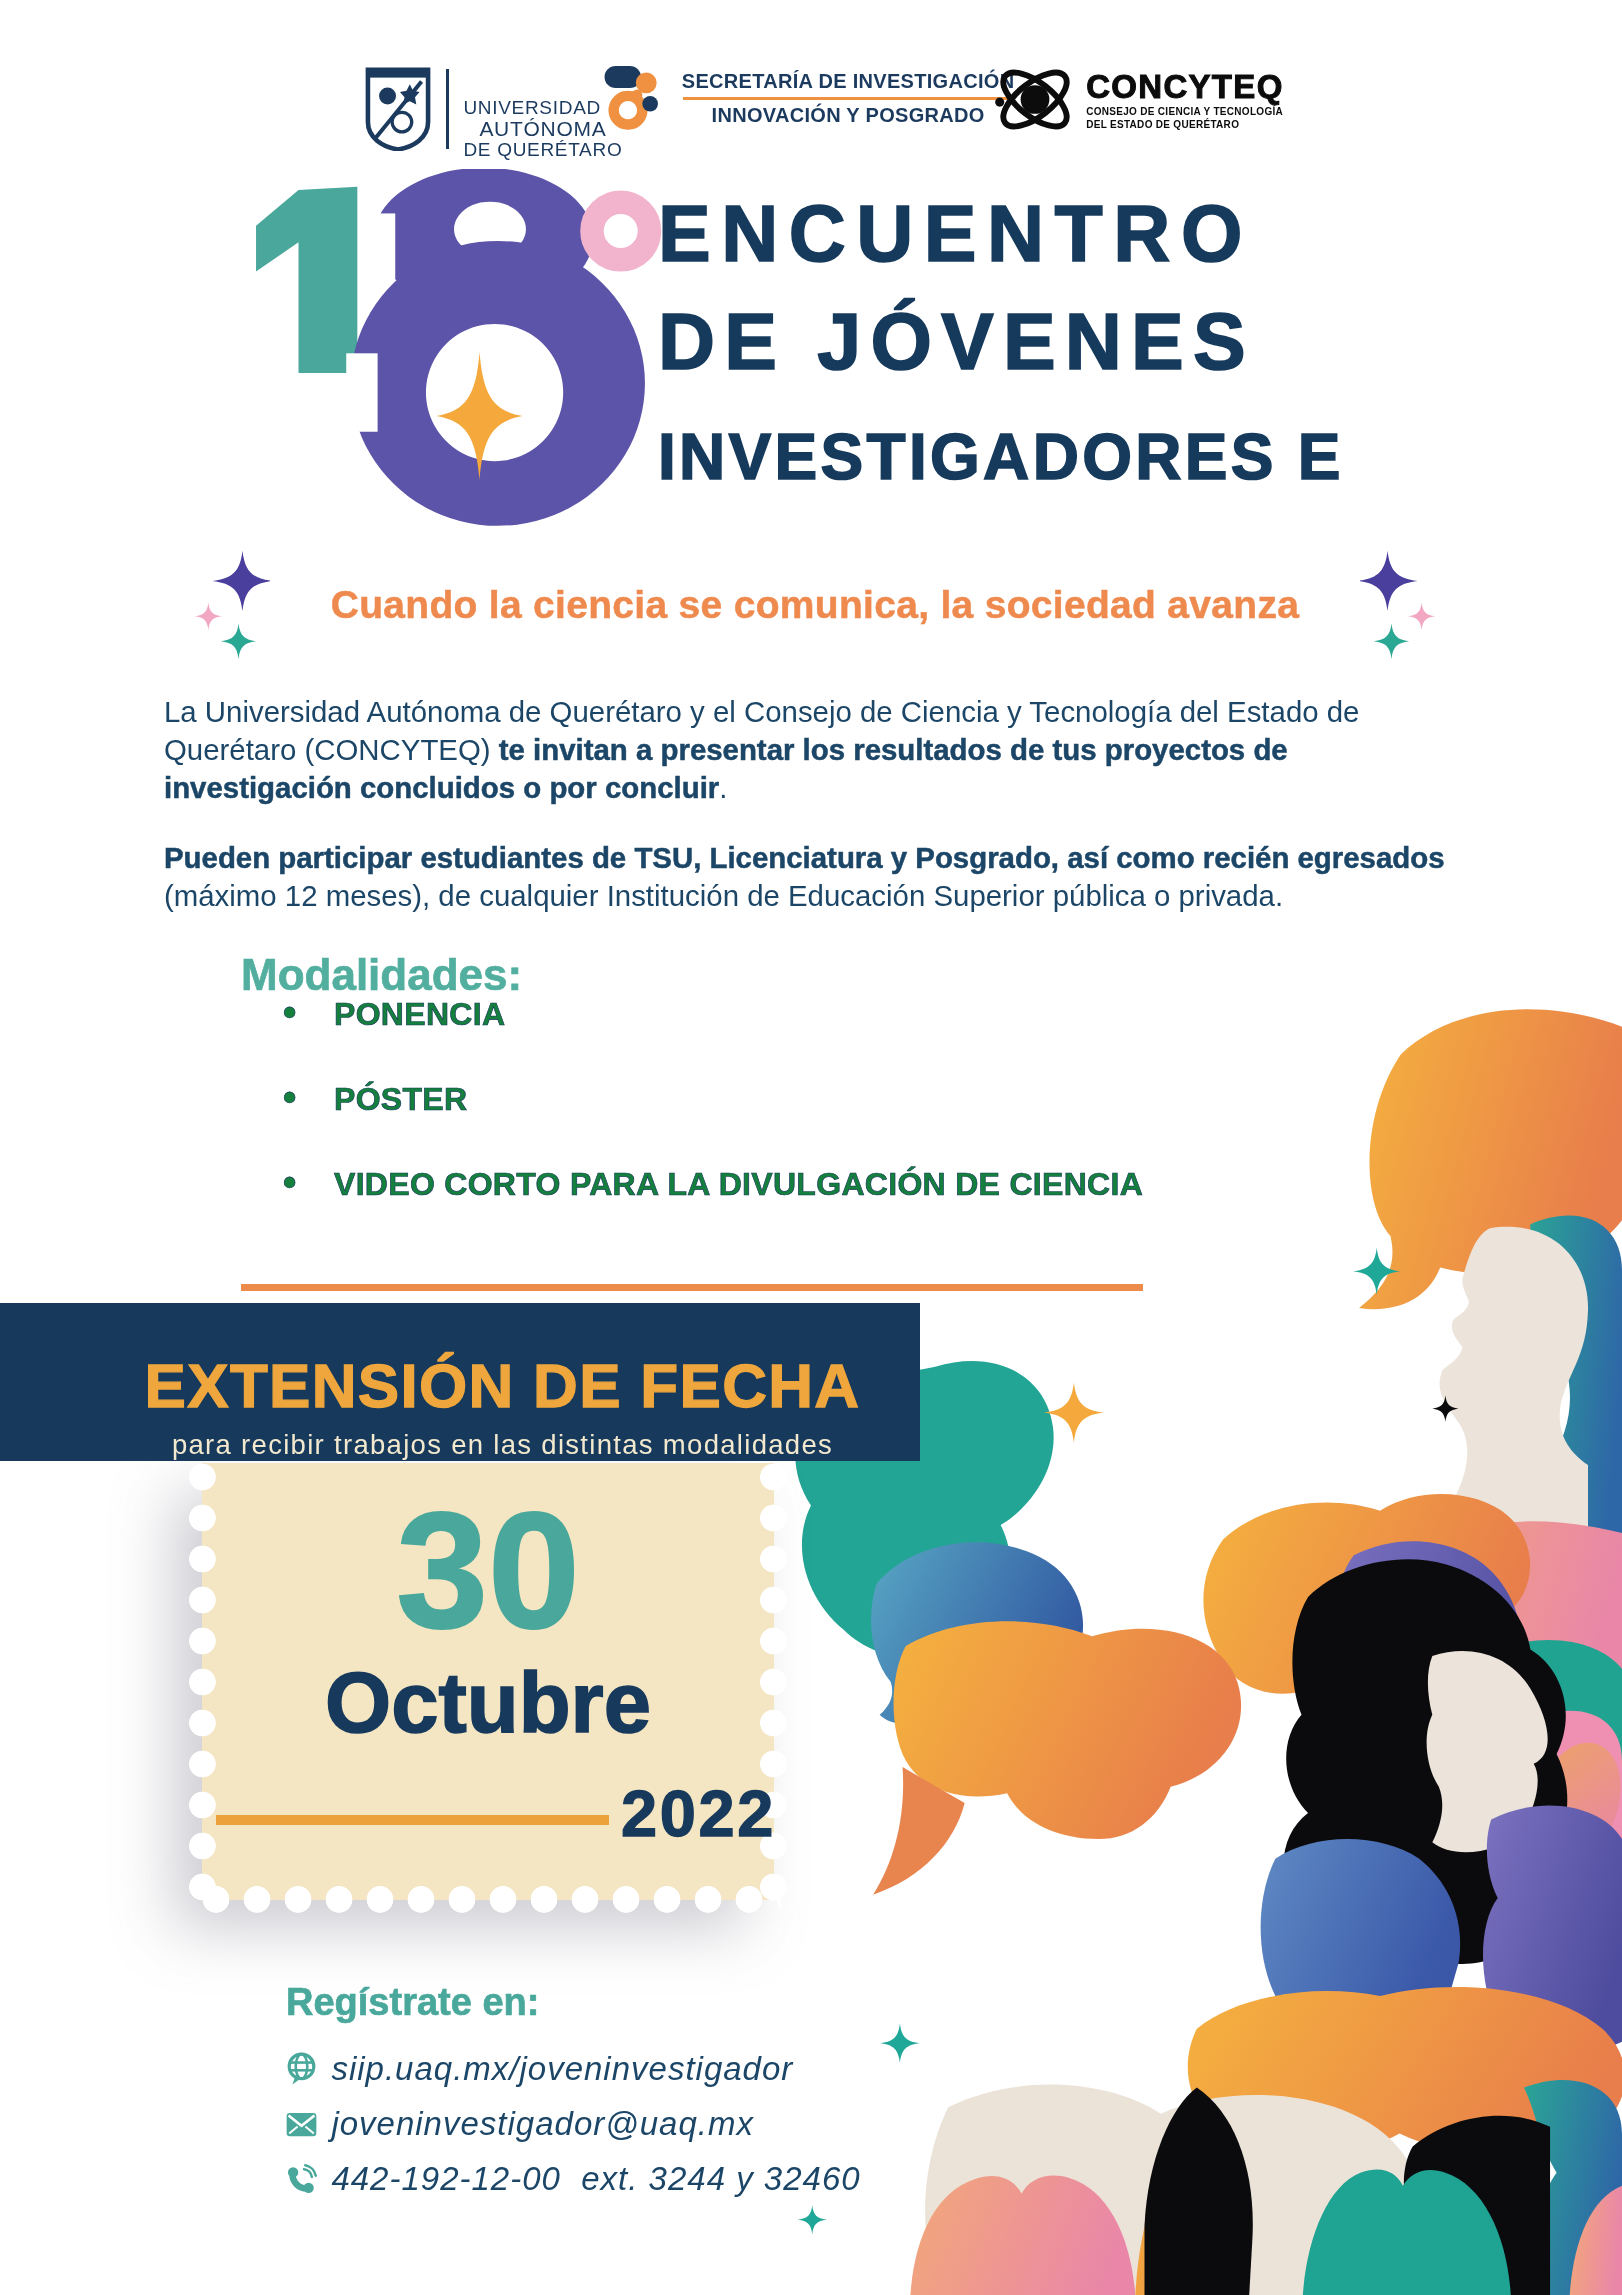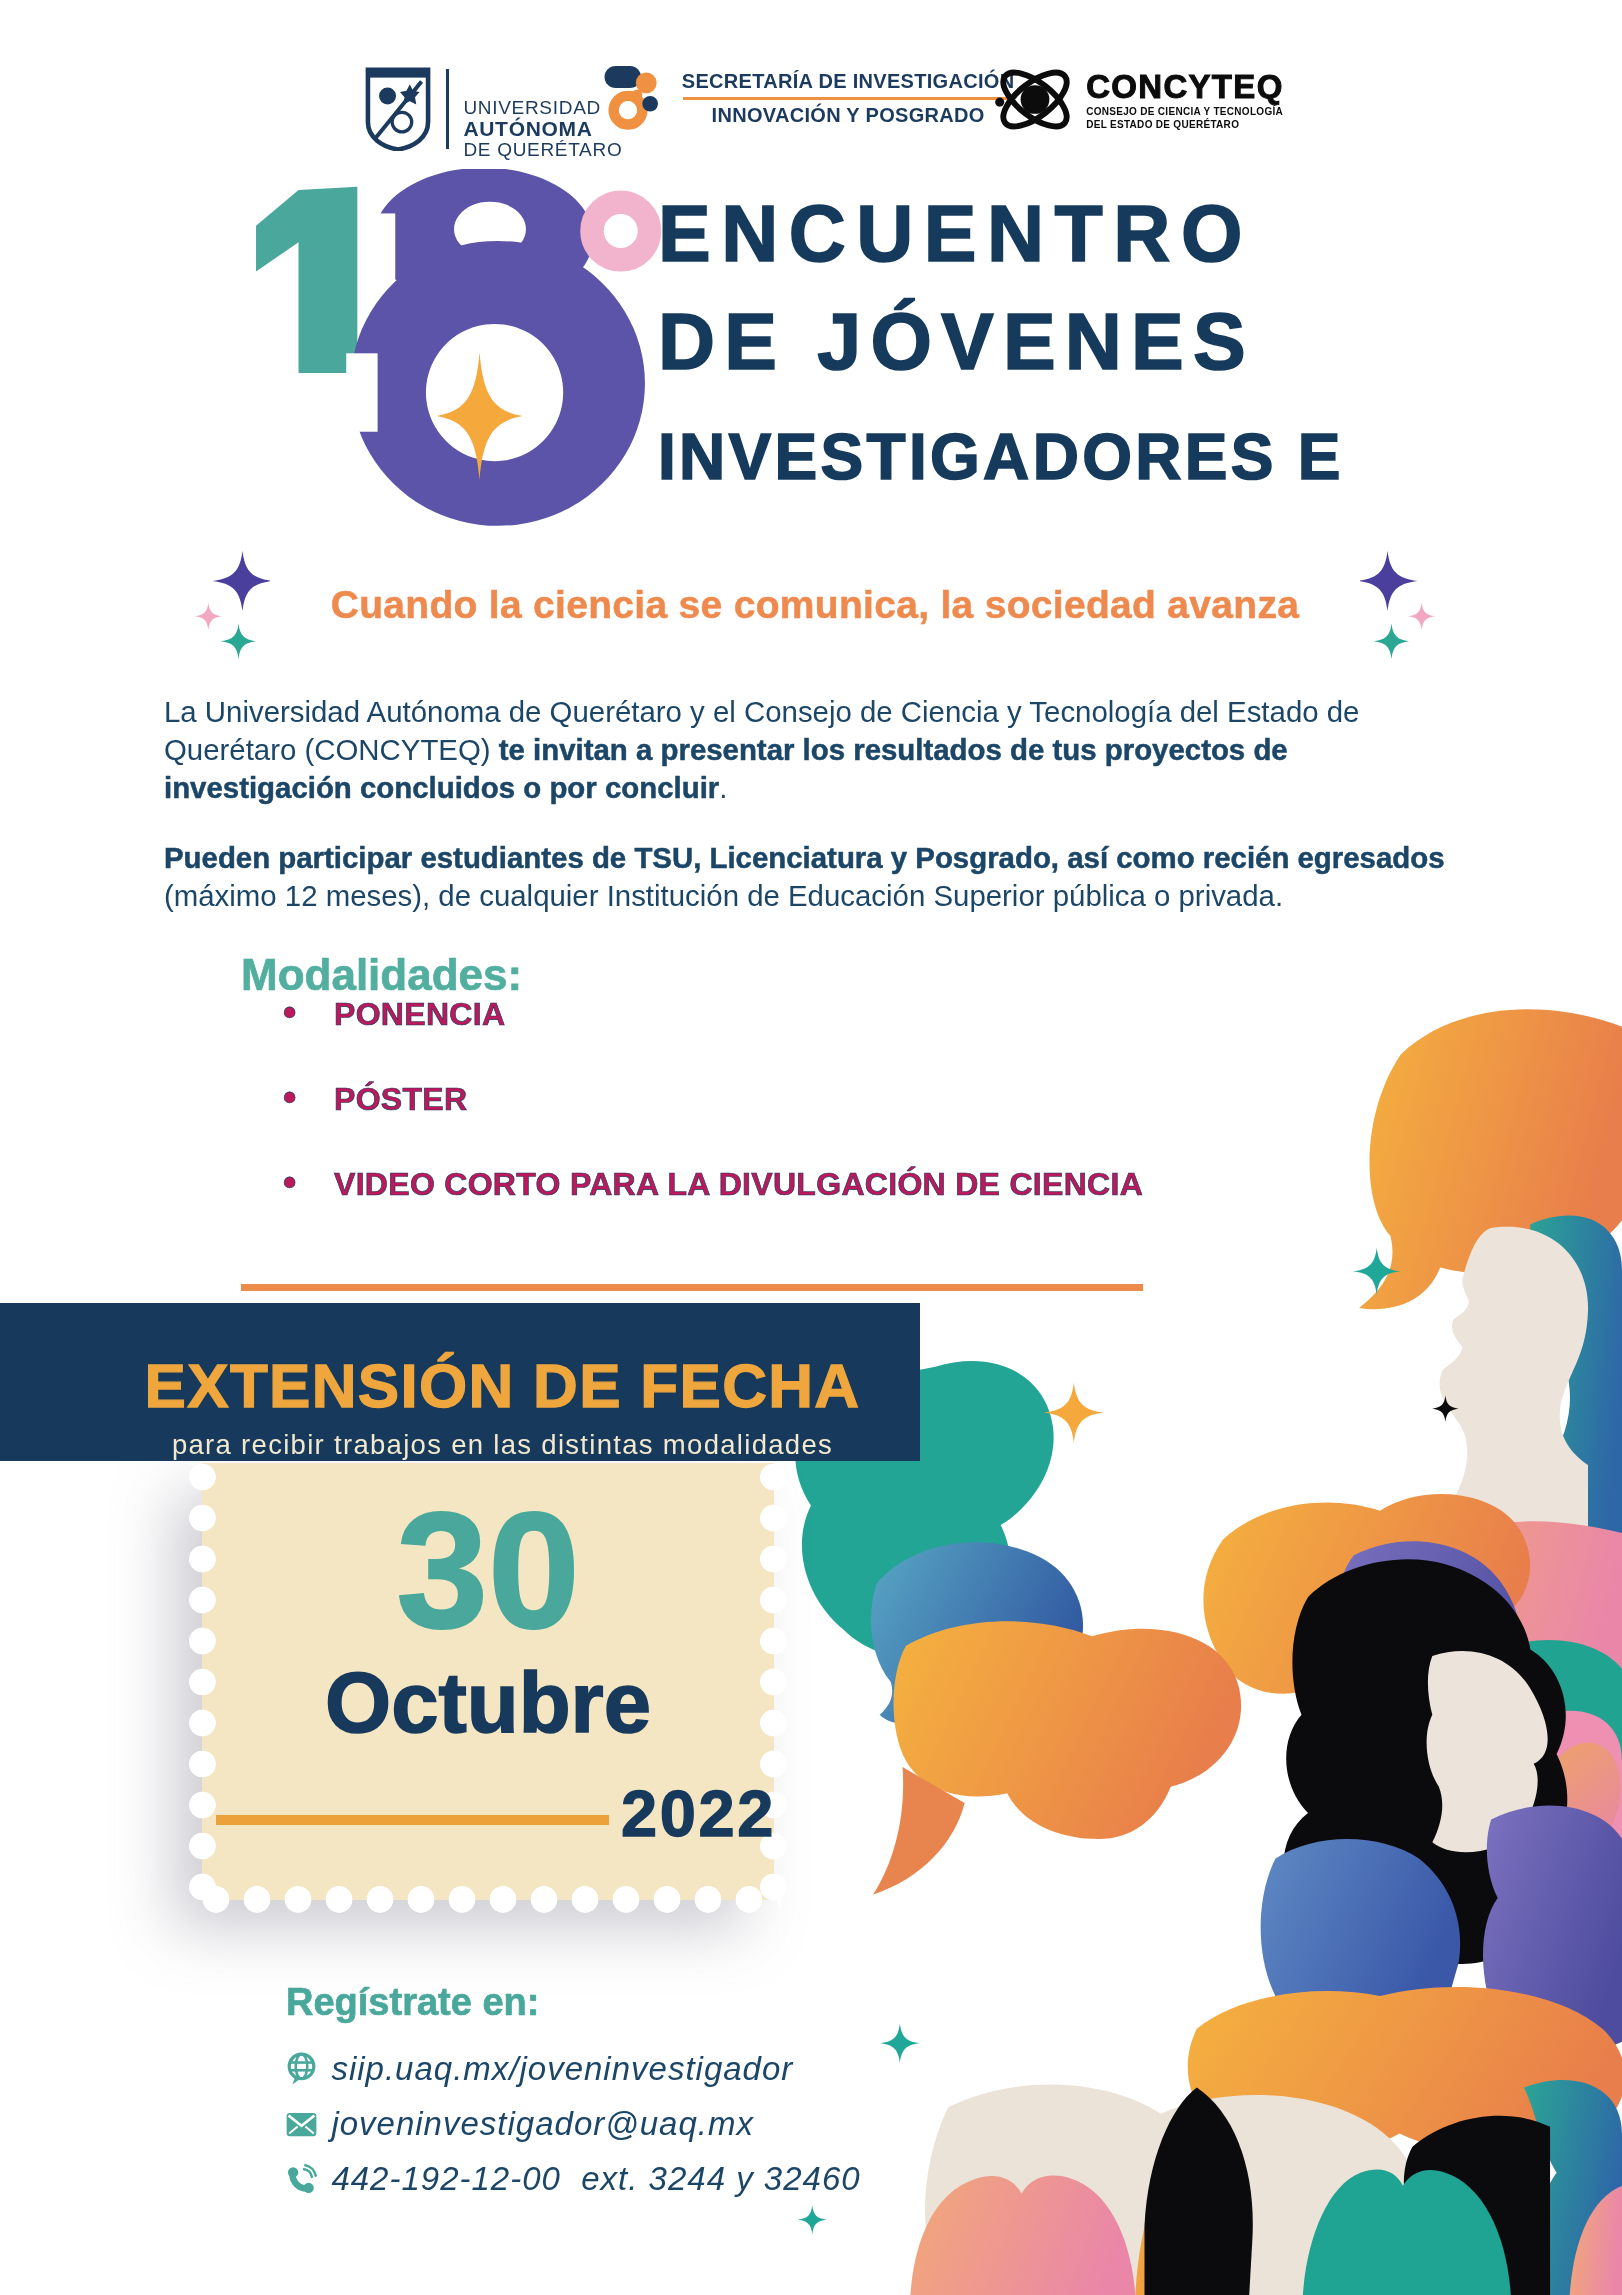"AUTÓNOMA" .uaq-text .l2 { font-weight: bold -> normal; text-align: none -> center }
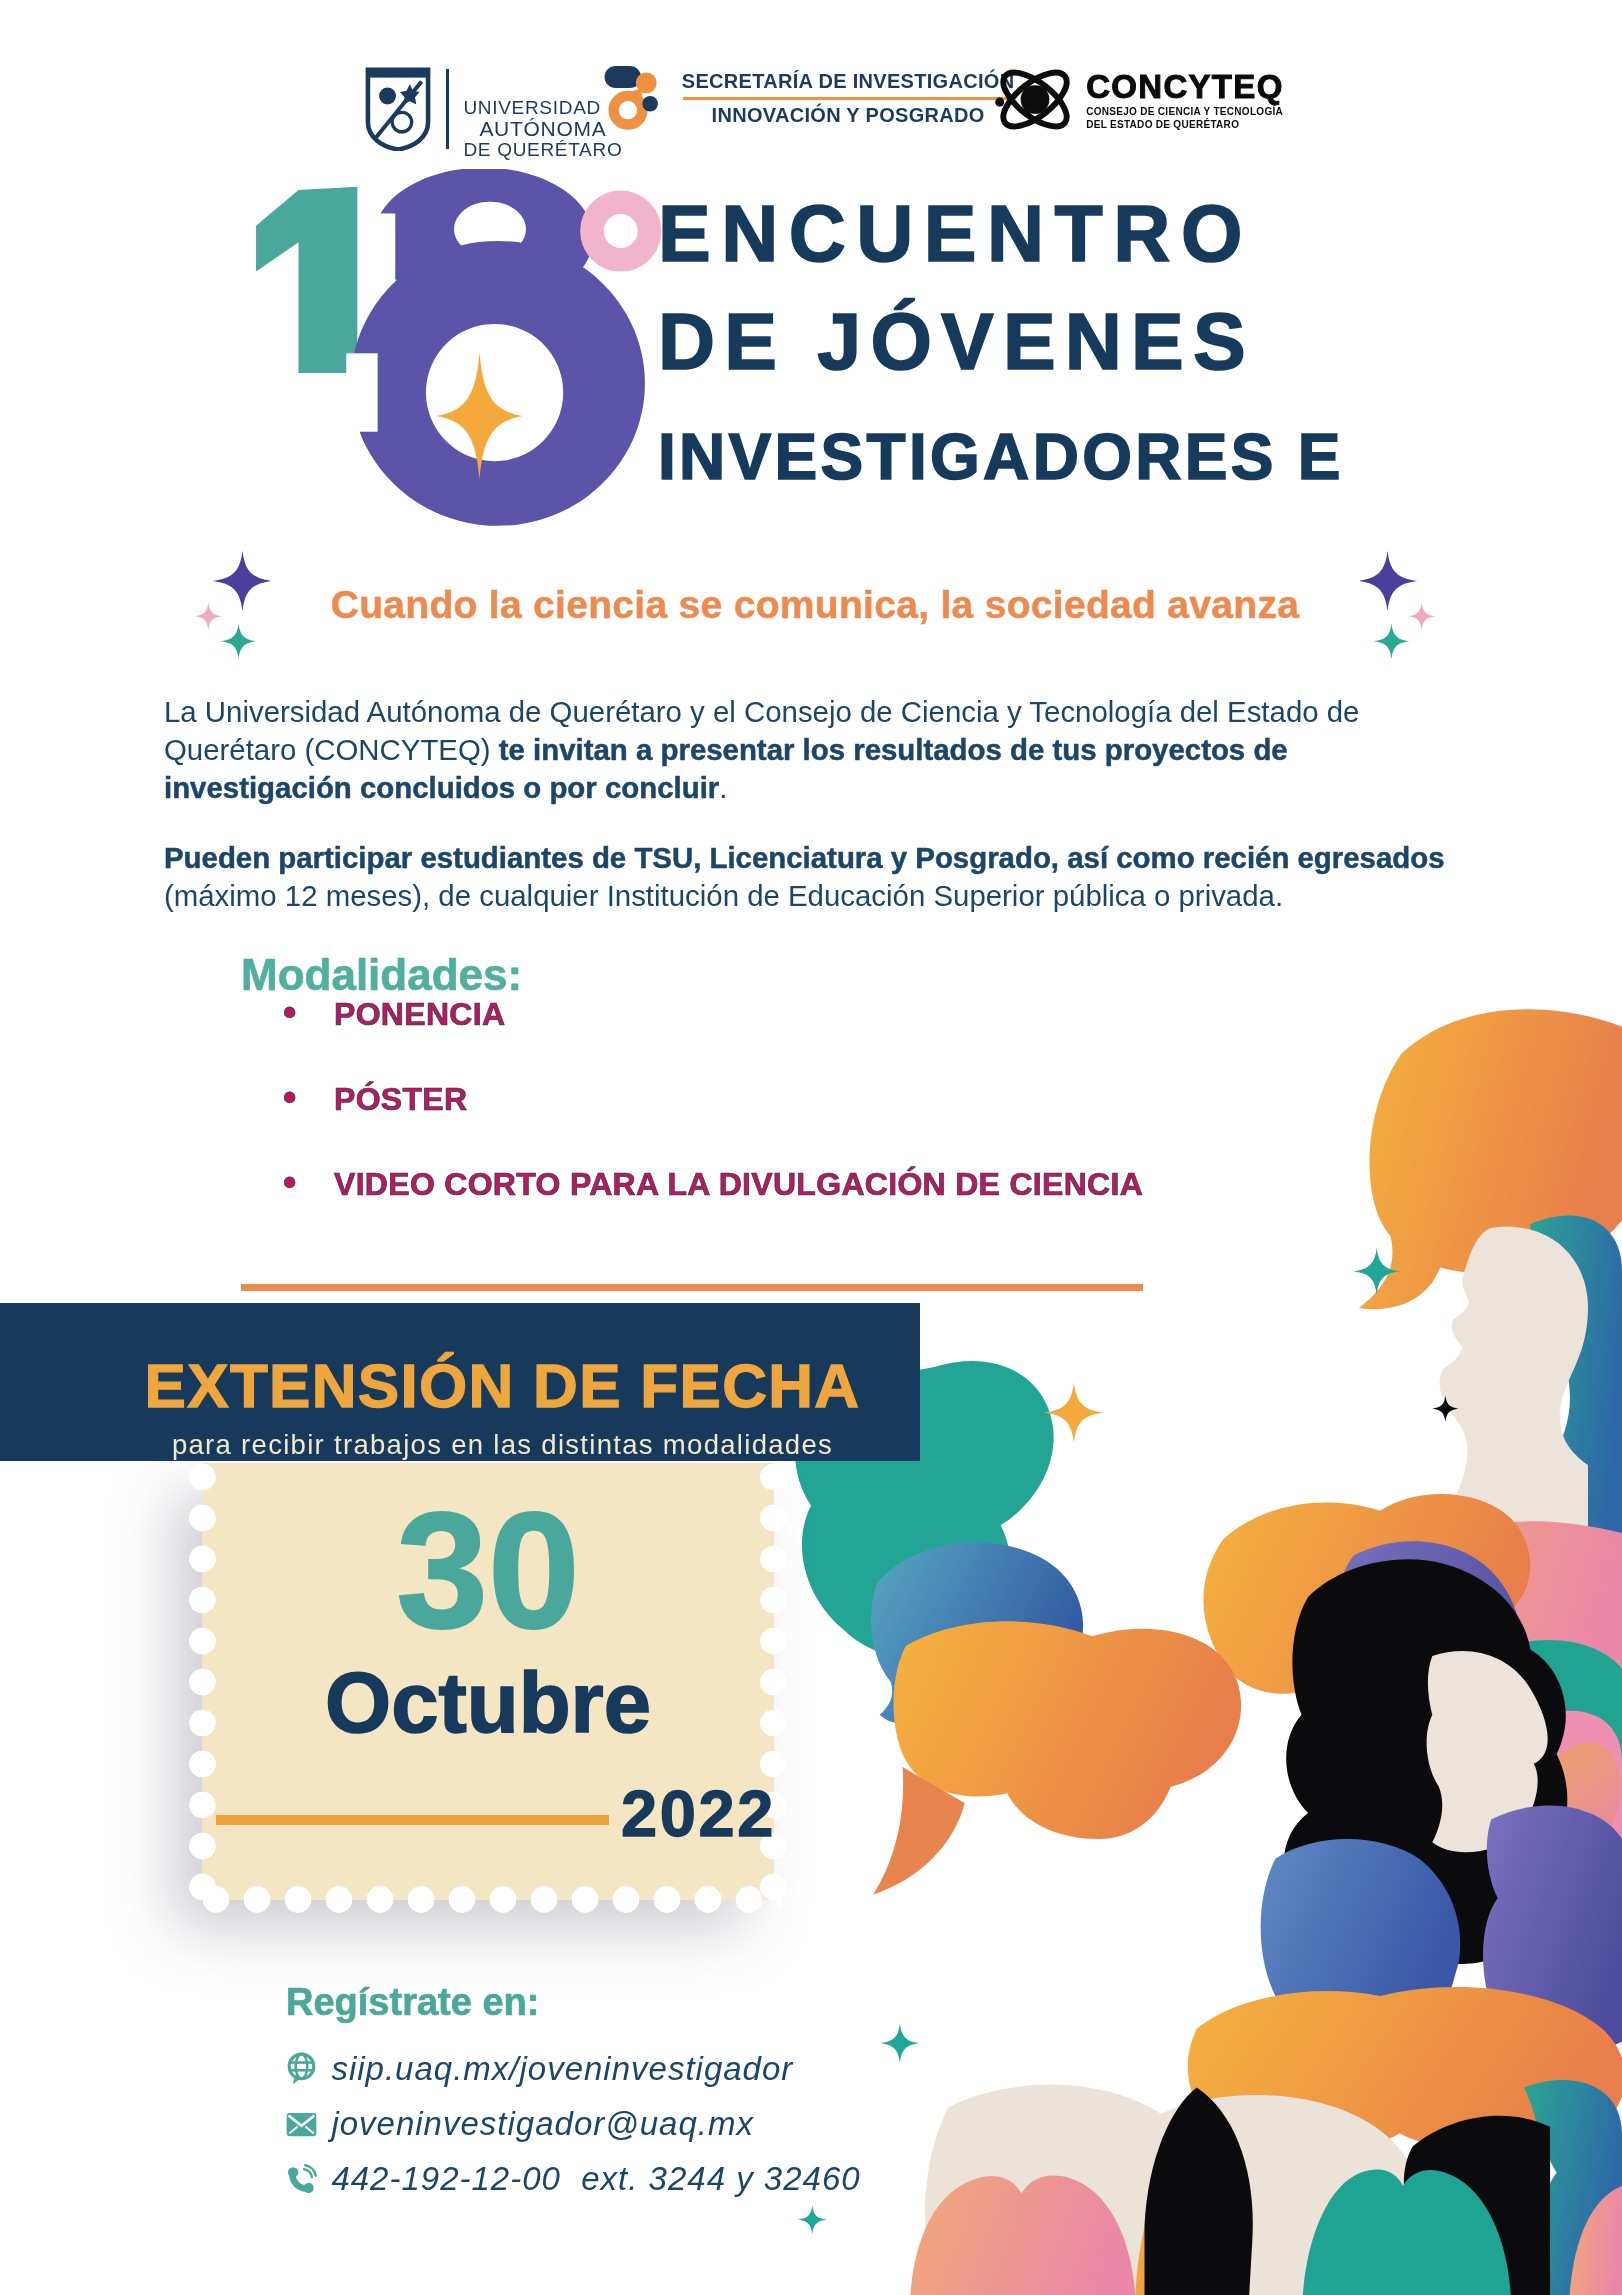"PONENCIA" .modal-list li { color: #be185d -> #15803d }
